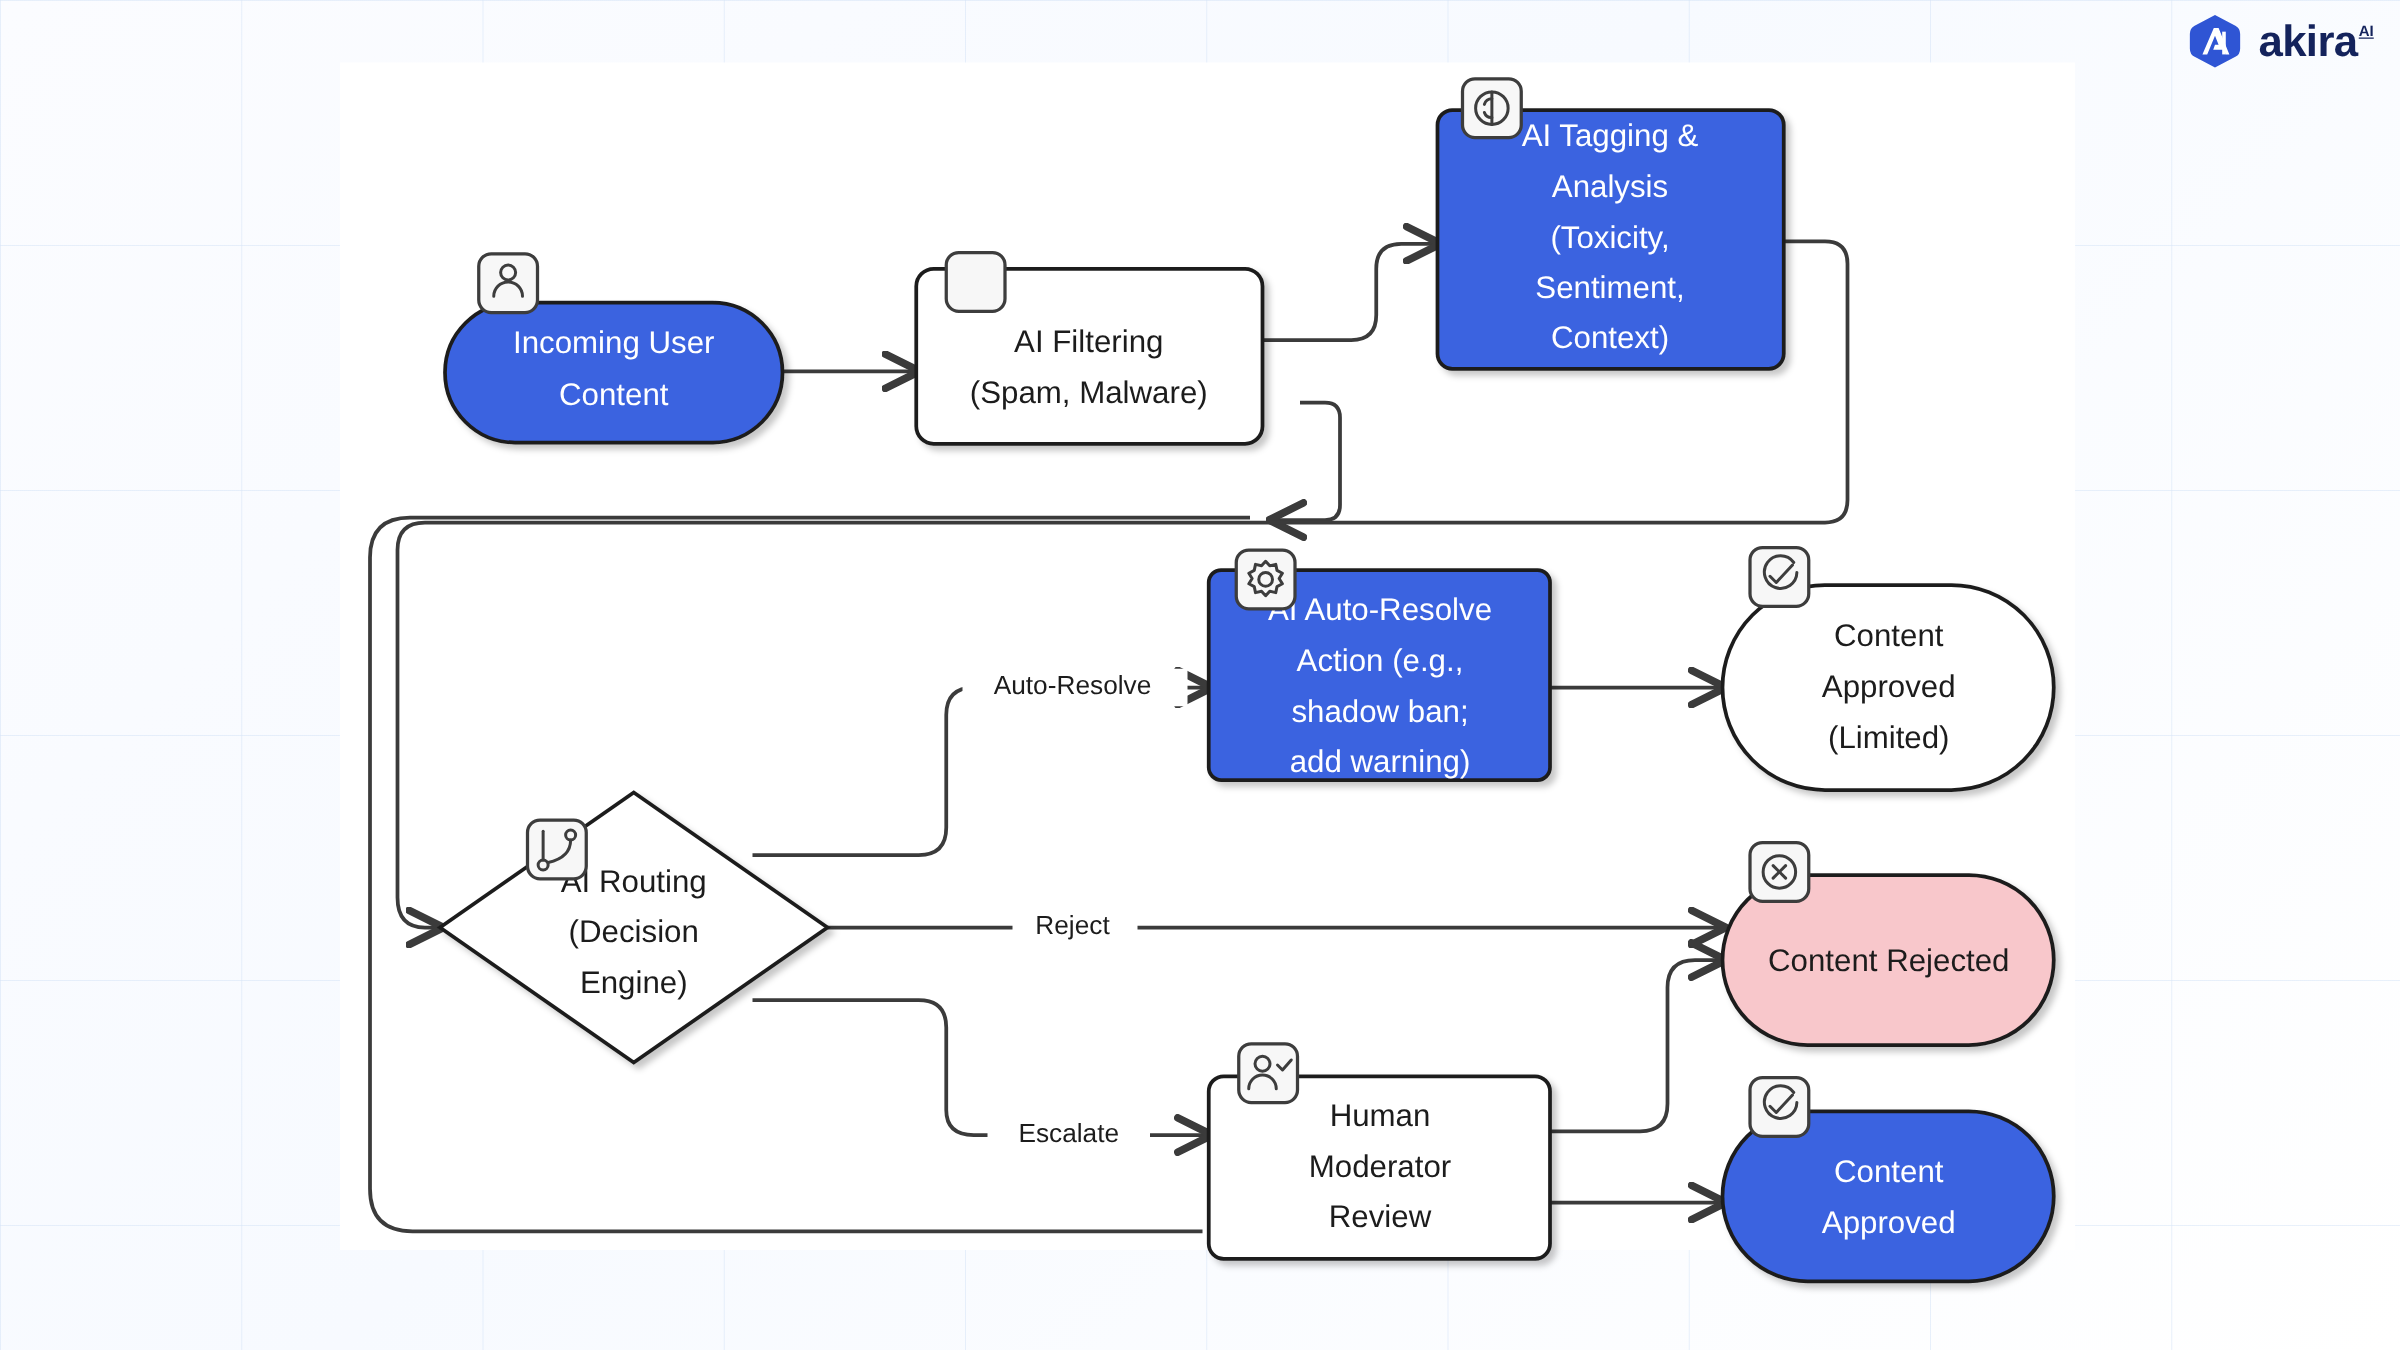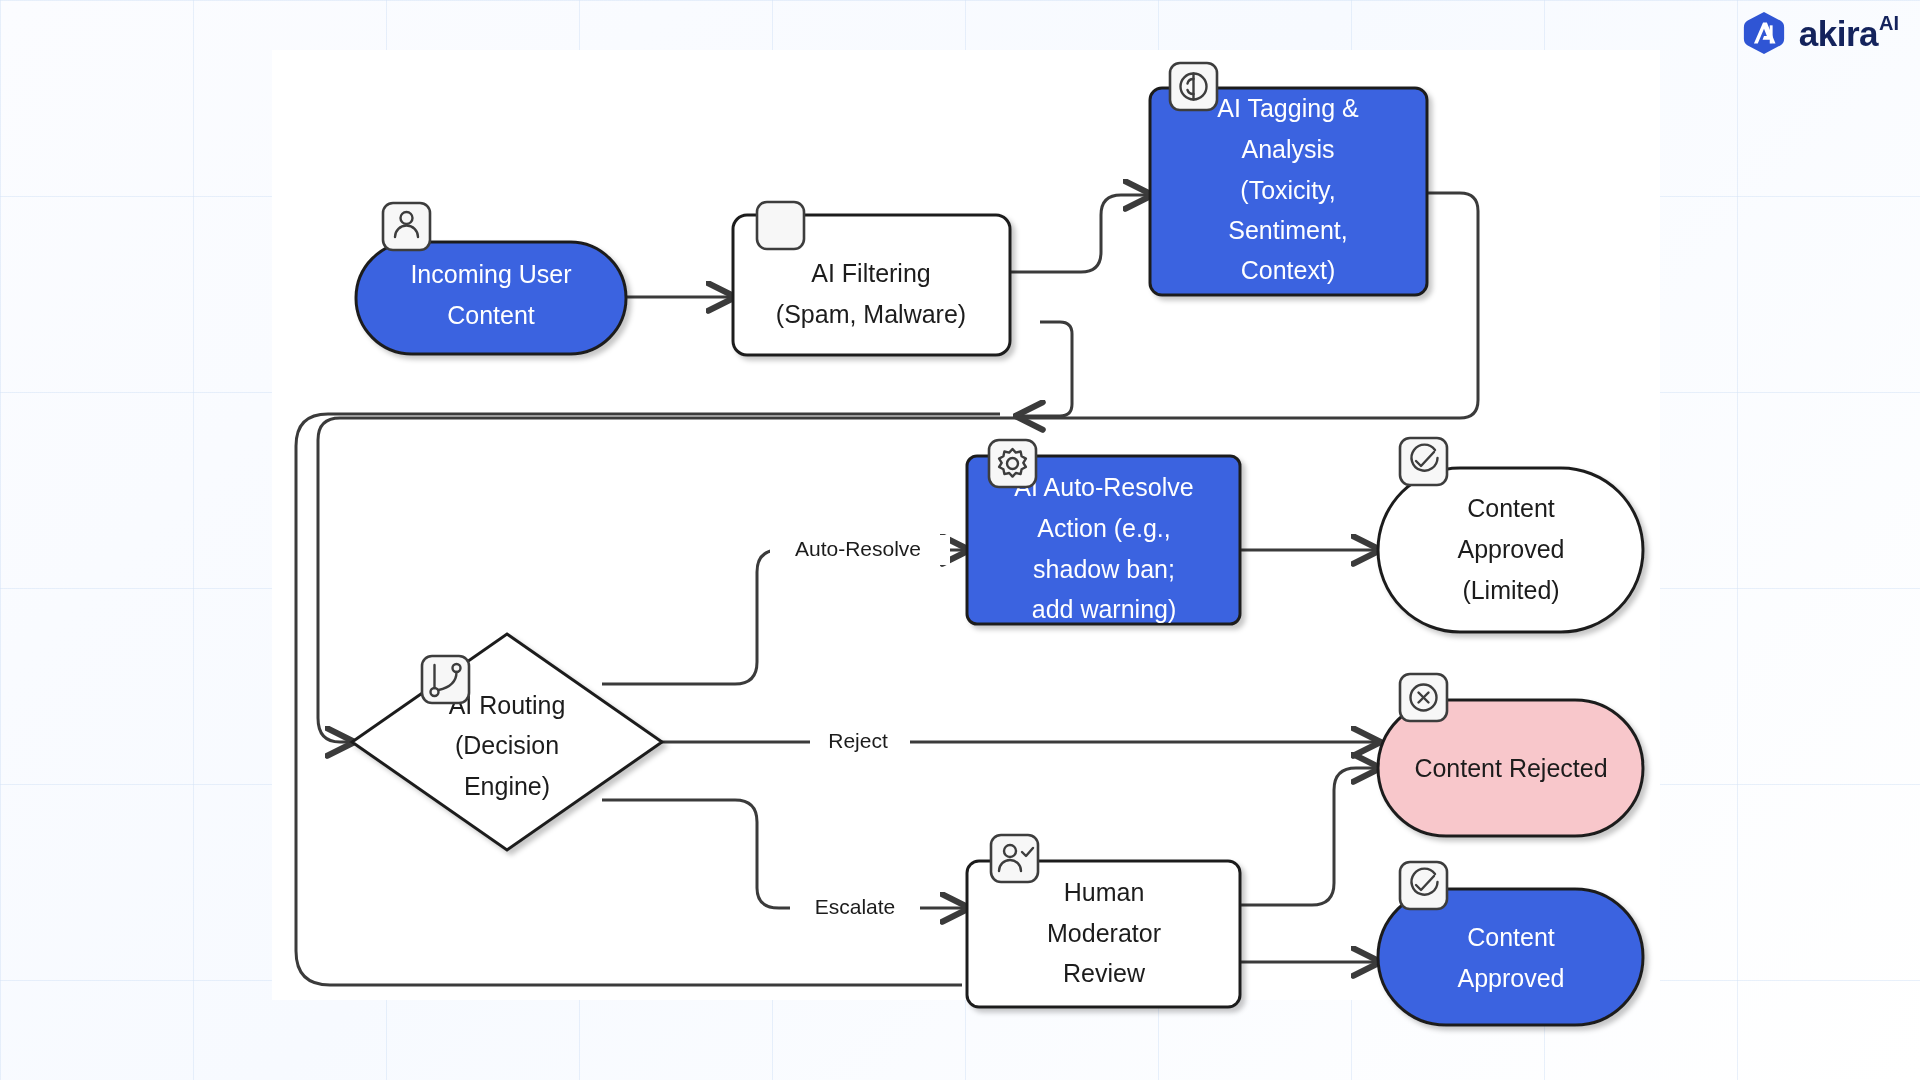"AI" #logo .sup { font-size: 20px -> 12px; text-decoration: none -> underline }
